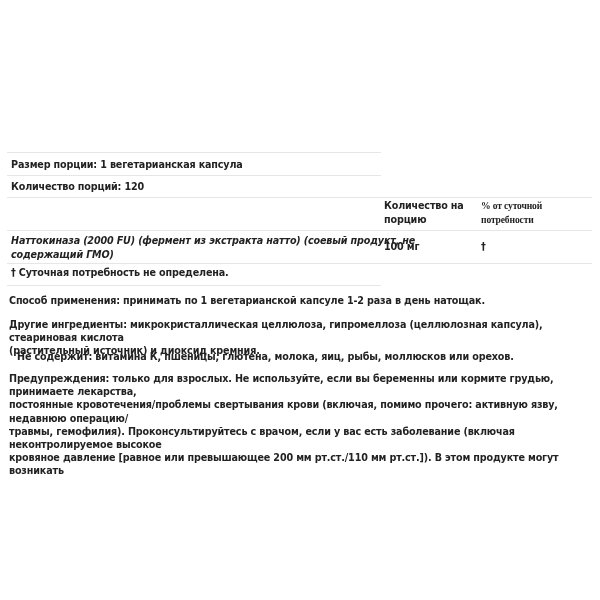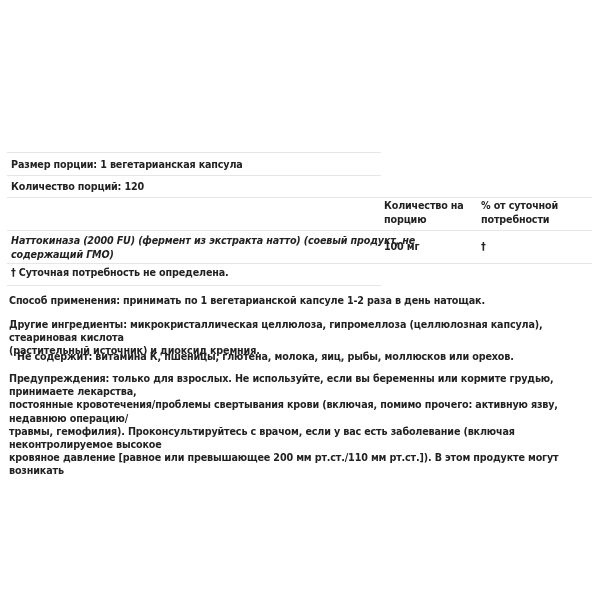"% от суточной" div.txt { font-family: none -> Liberation Serif, serif }
